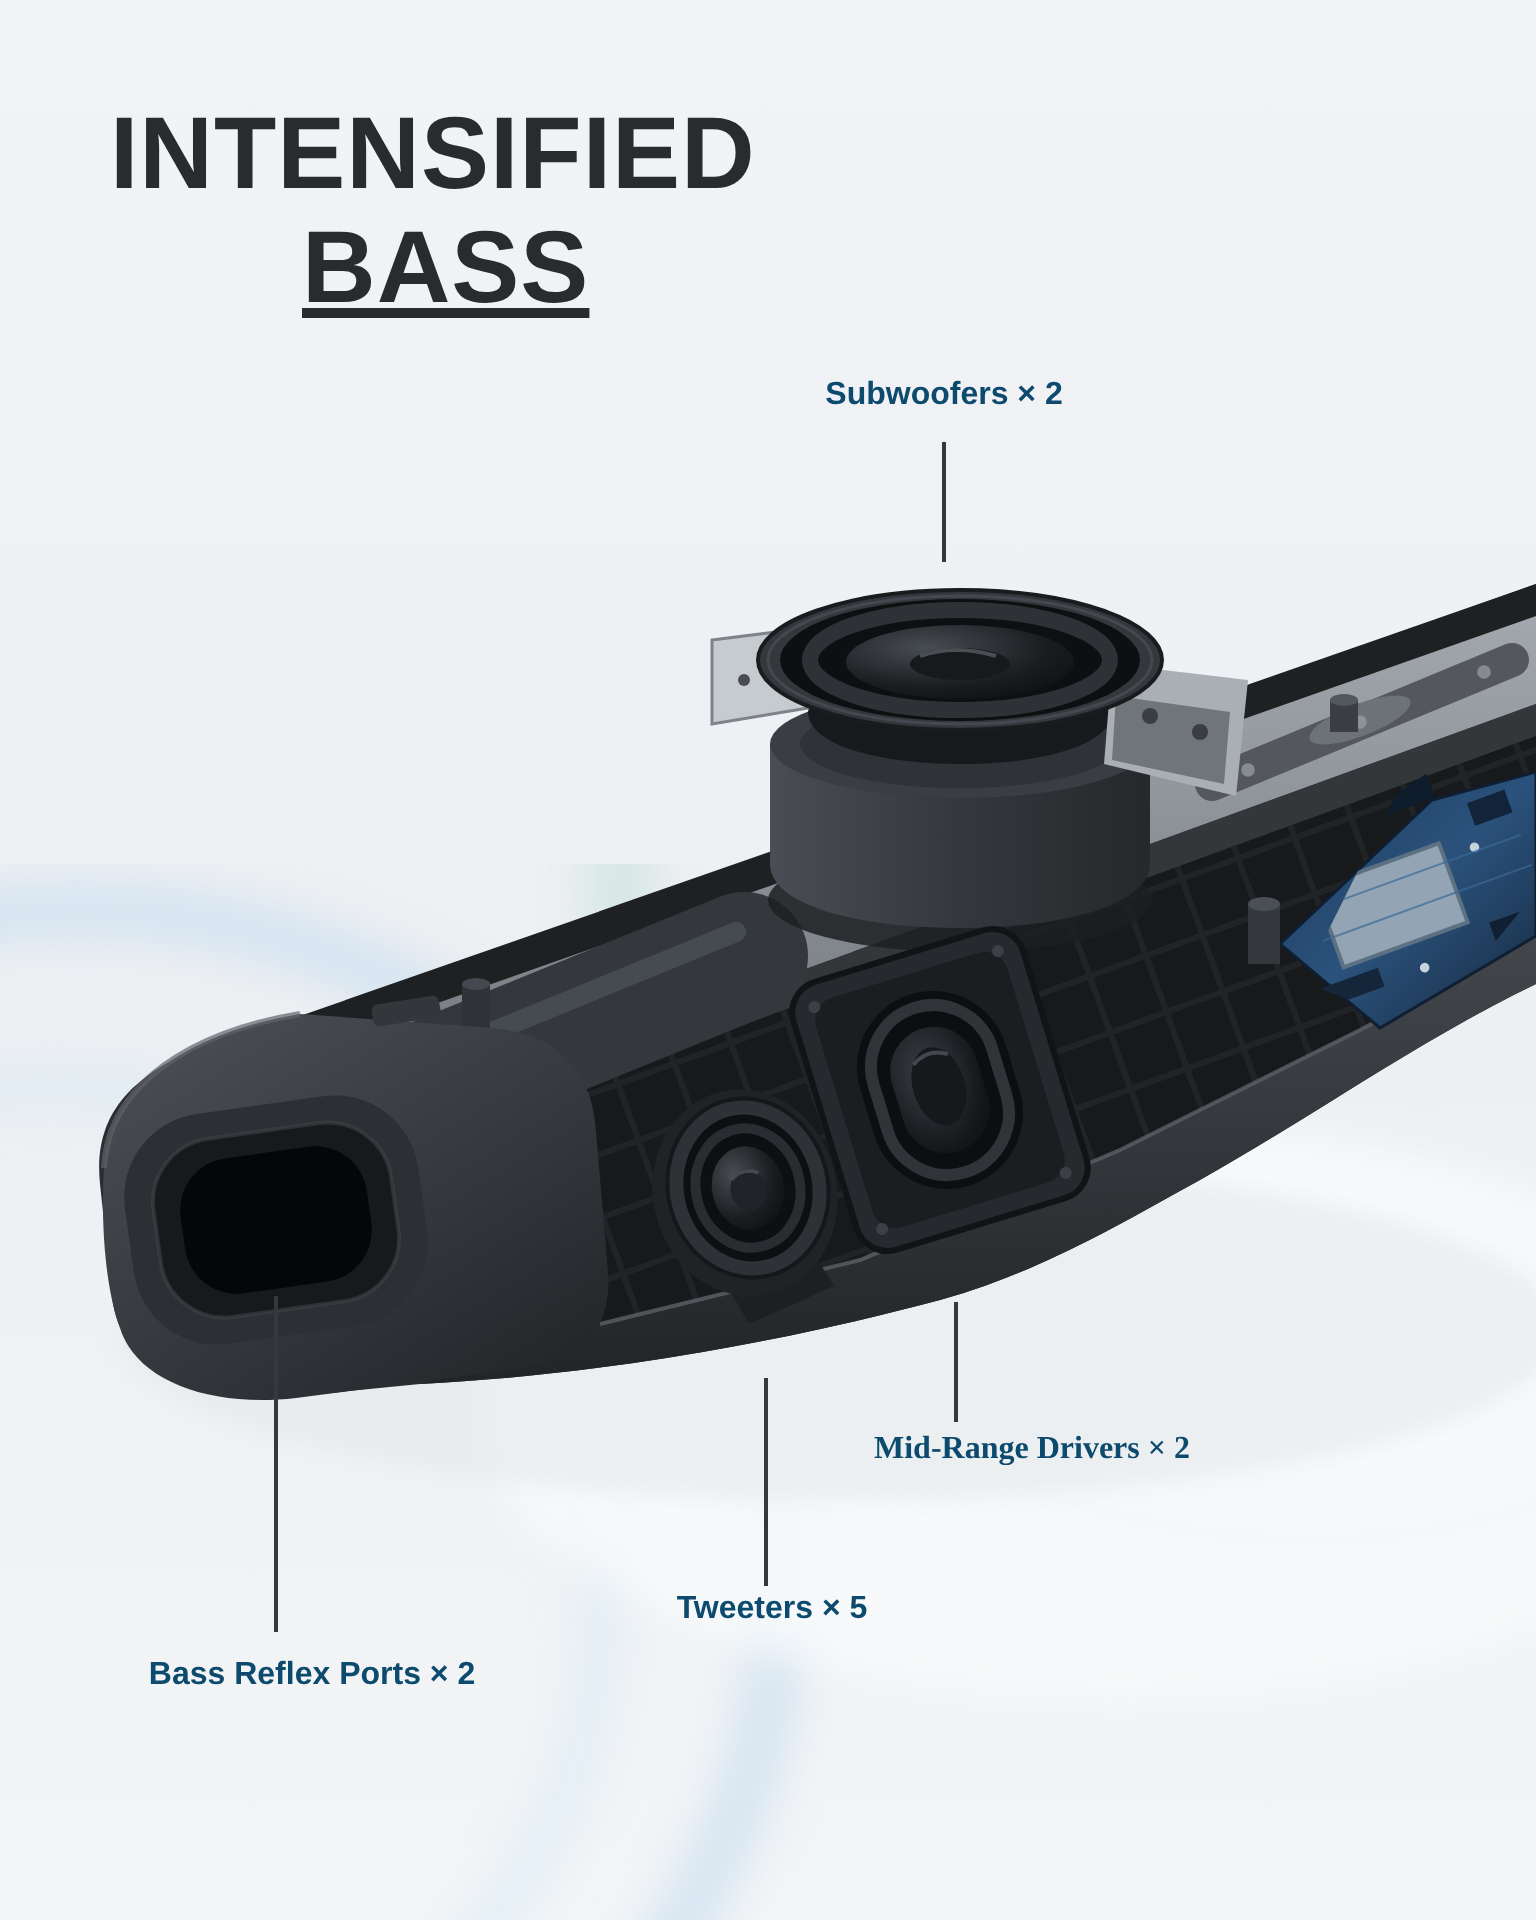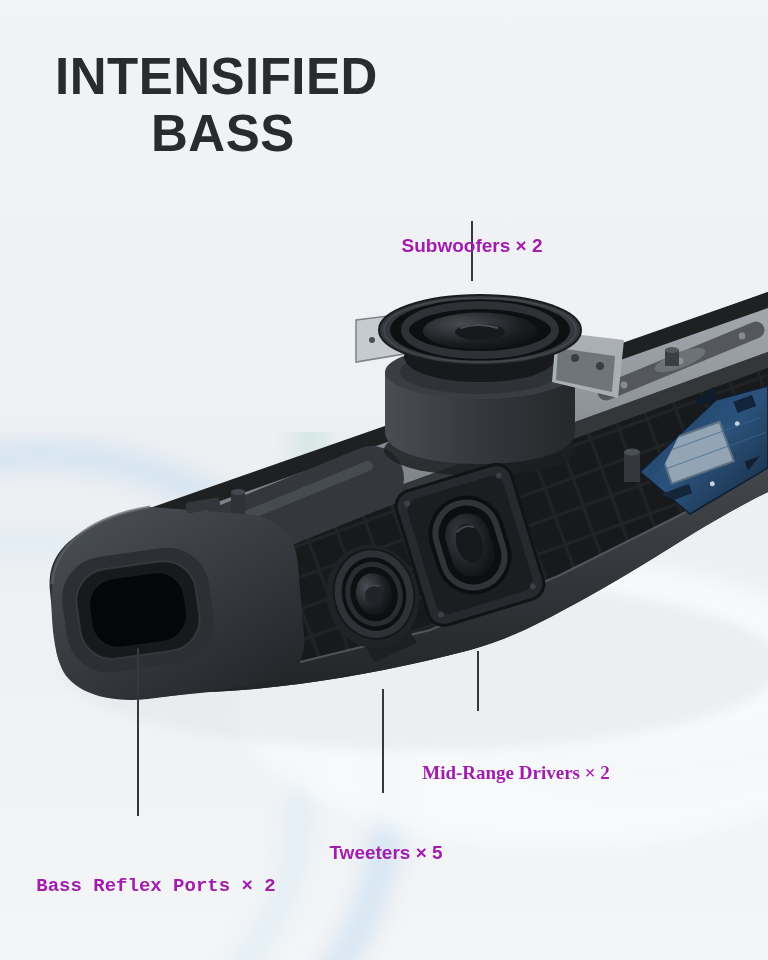"BASS" .title .line2 { text-decoration: none -> underline }
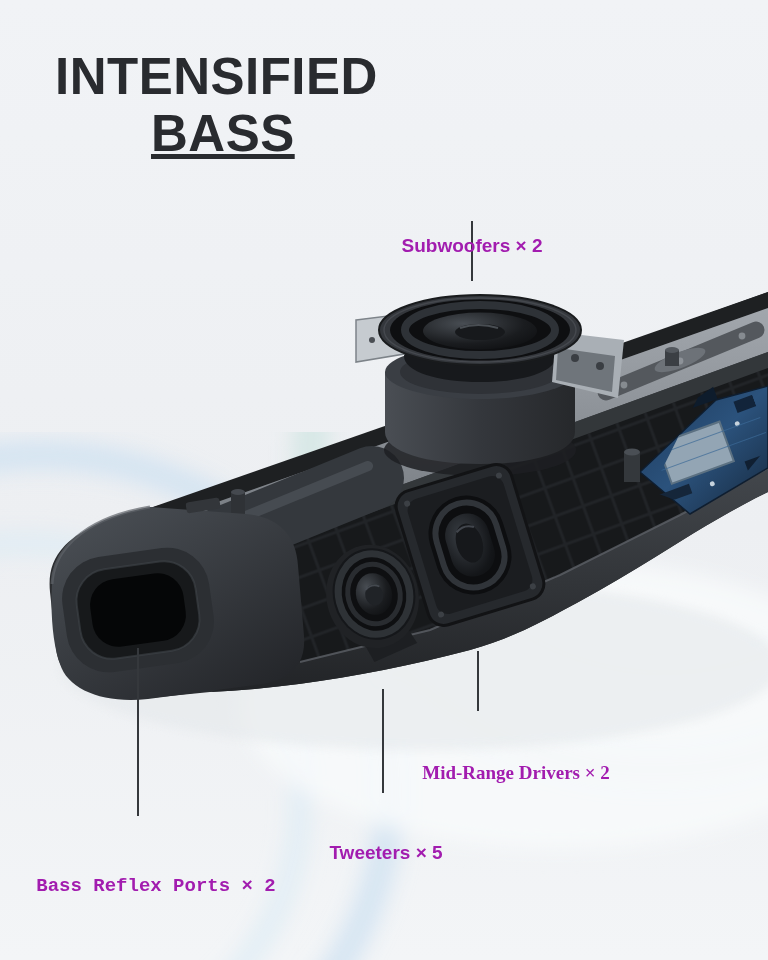"Subwoofers × 2" .callout-label { color: #a21caf -> #0c4a6e; font-size: 19px -> 16px; margin-top: 46px -> none }
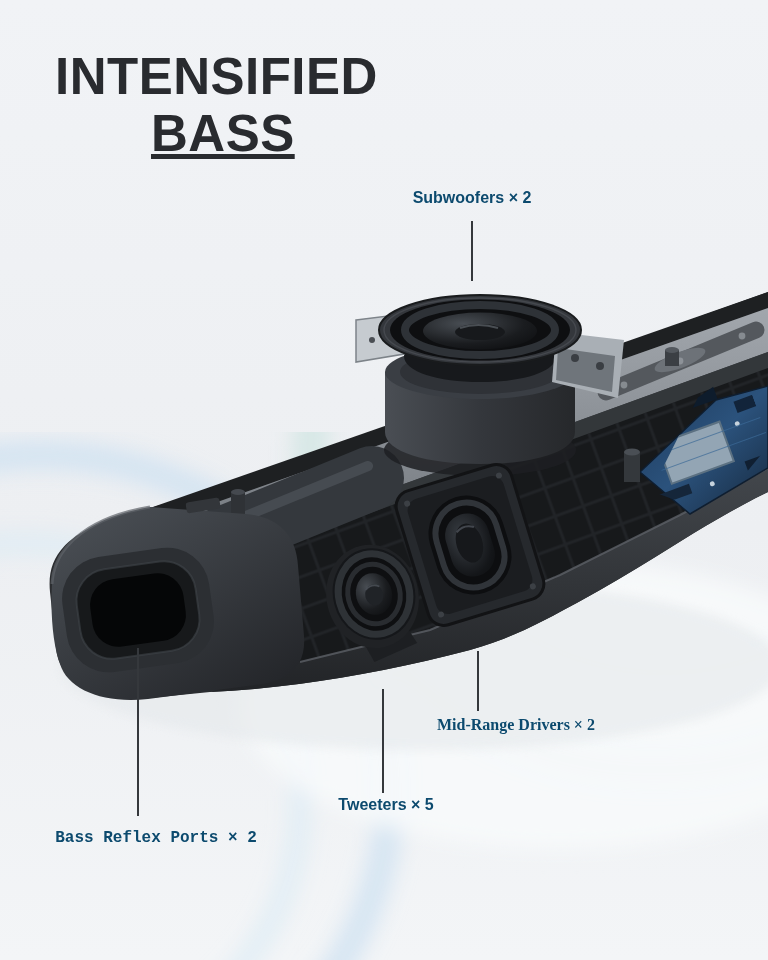"Bass Reflex Ports × 2" div.callout-label { font-family: Liberation Mono, monospace -> none }
